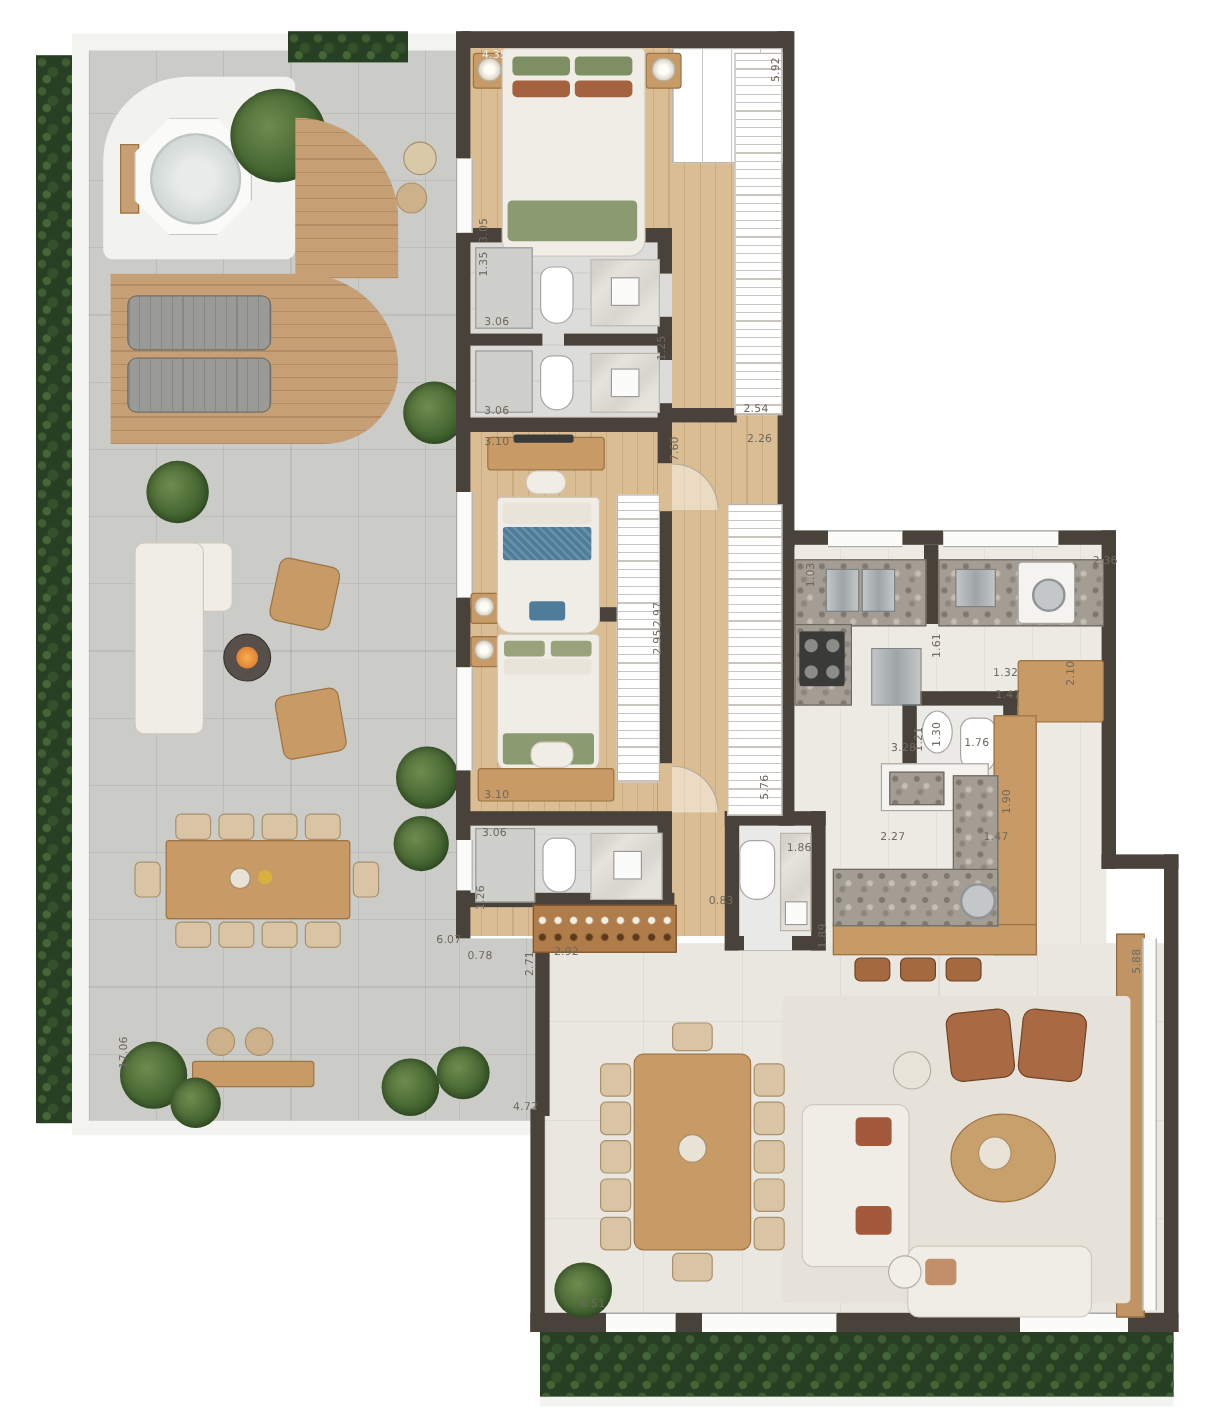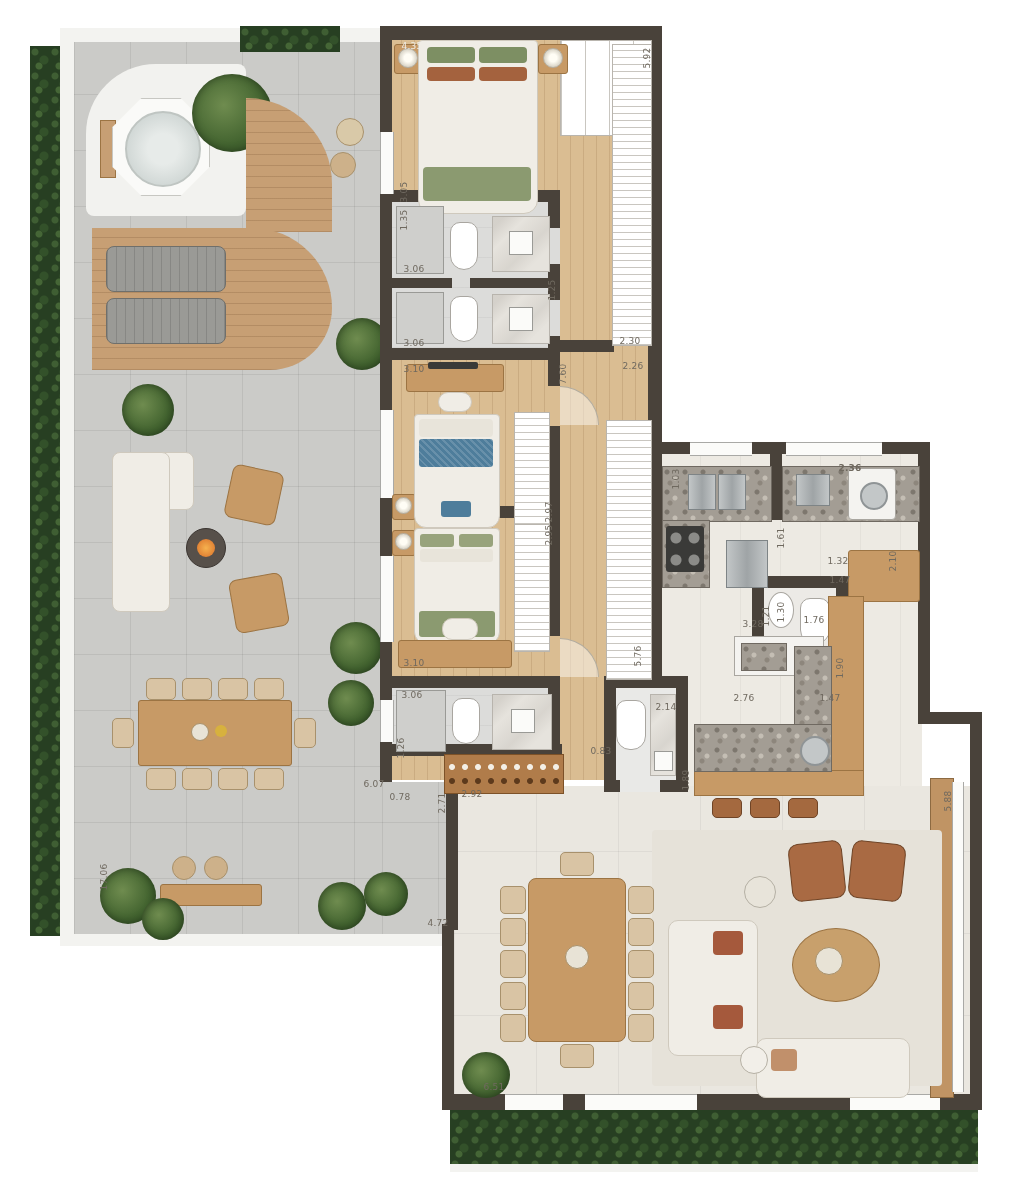"2.30" span.dim { text: 2.30 -> 2.54 }
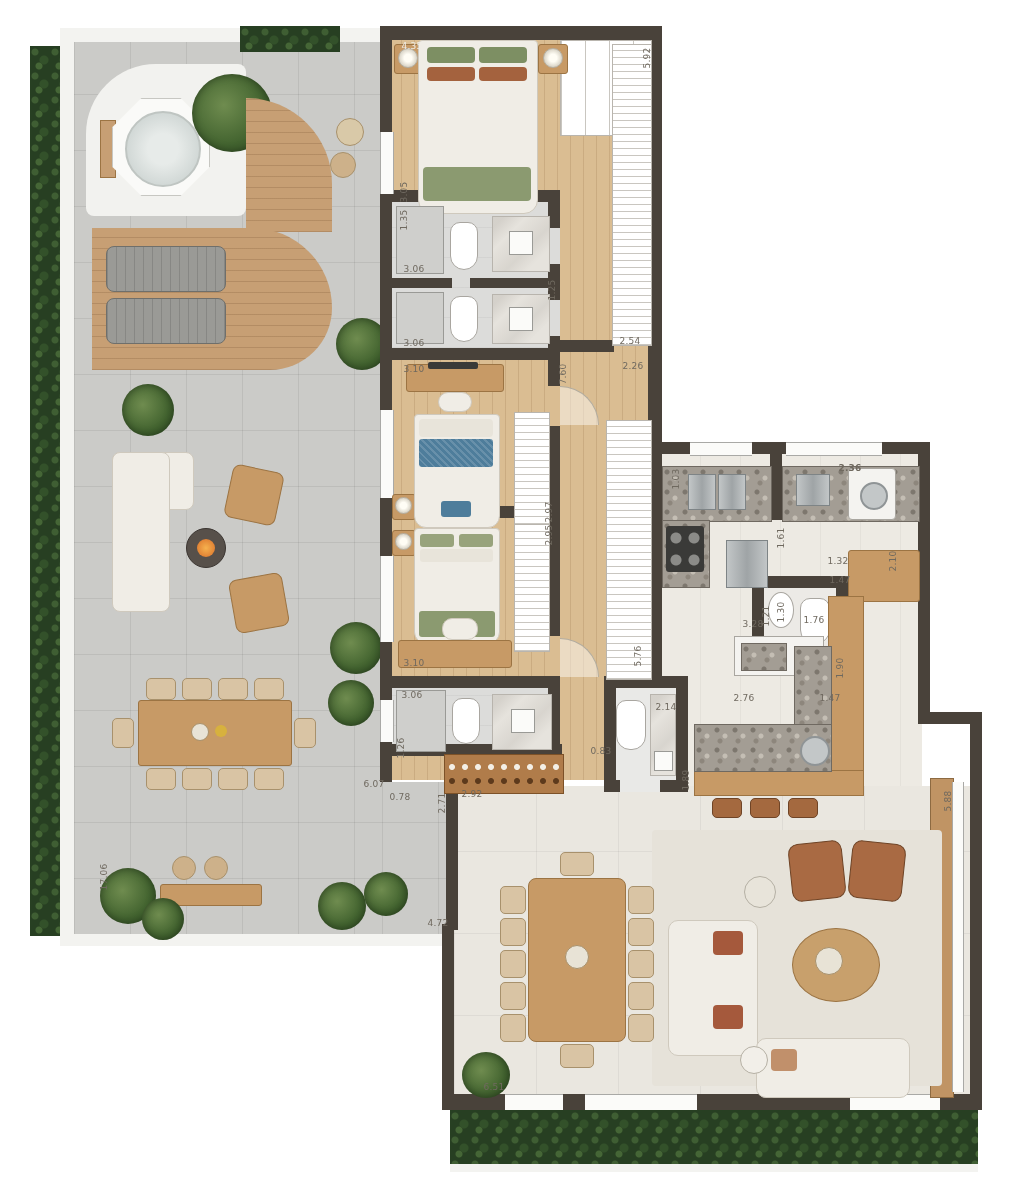"2.36" span.dim { font-weight: bold -> none; left: 850px -> 921px }
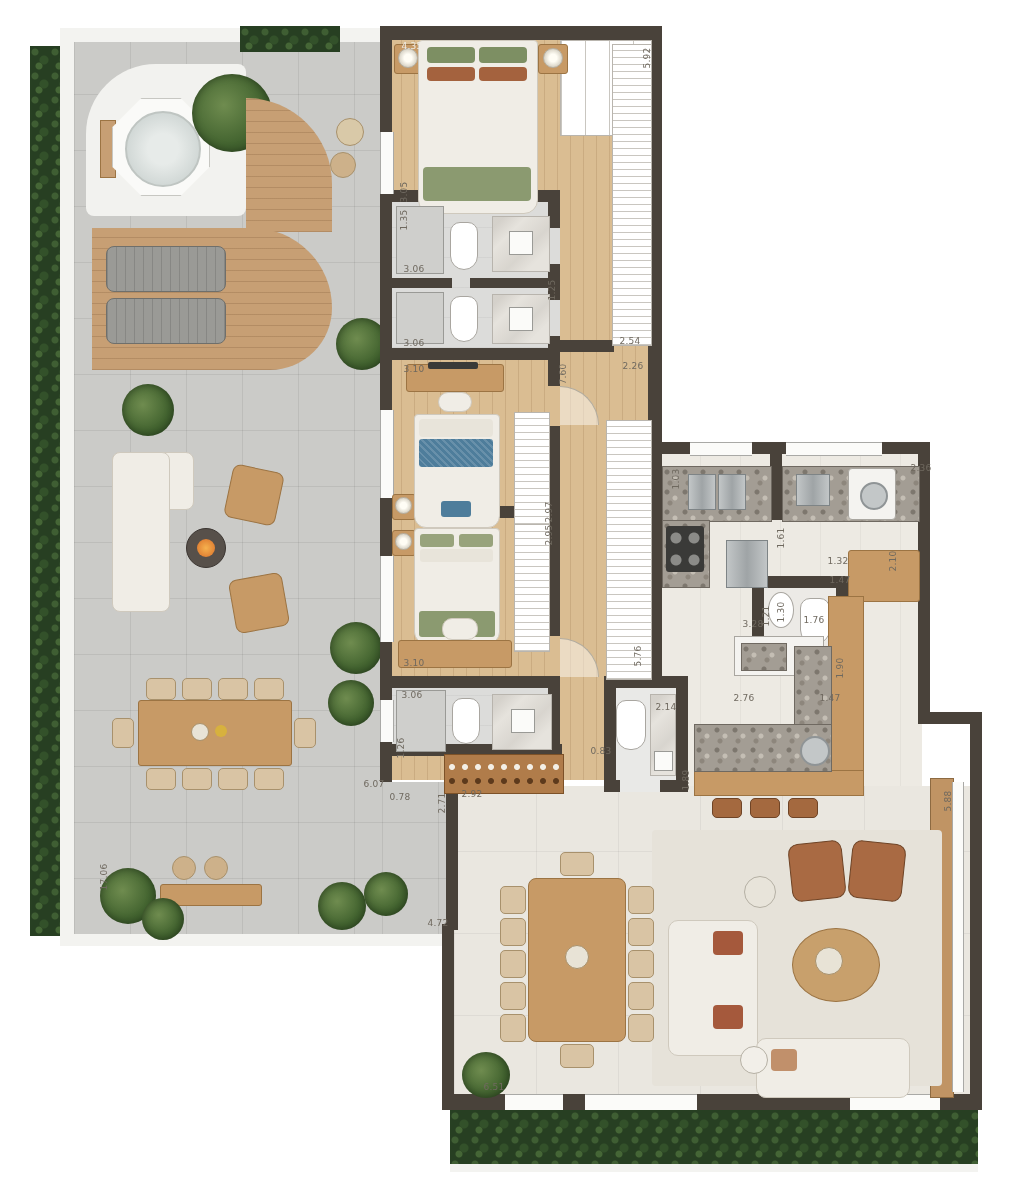"2.76" span.dim { text: 2.76 -> 2.27 }
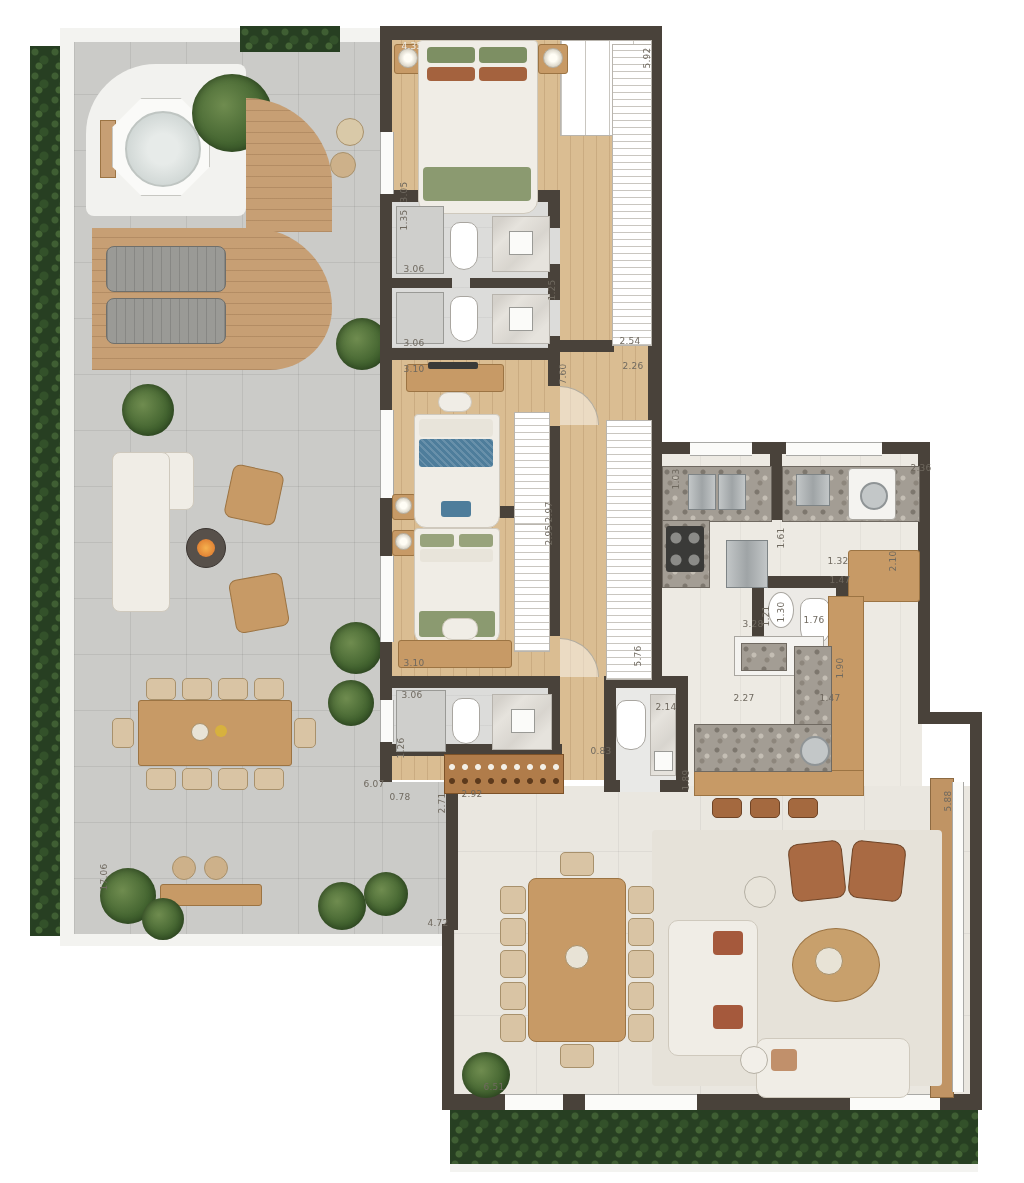"2.14" span.dim { text: 2.14 -> 1.86 }
